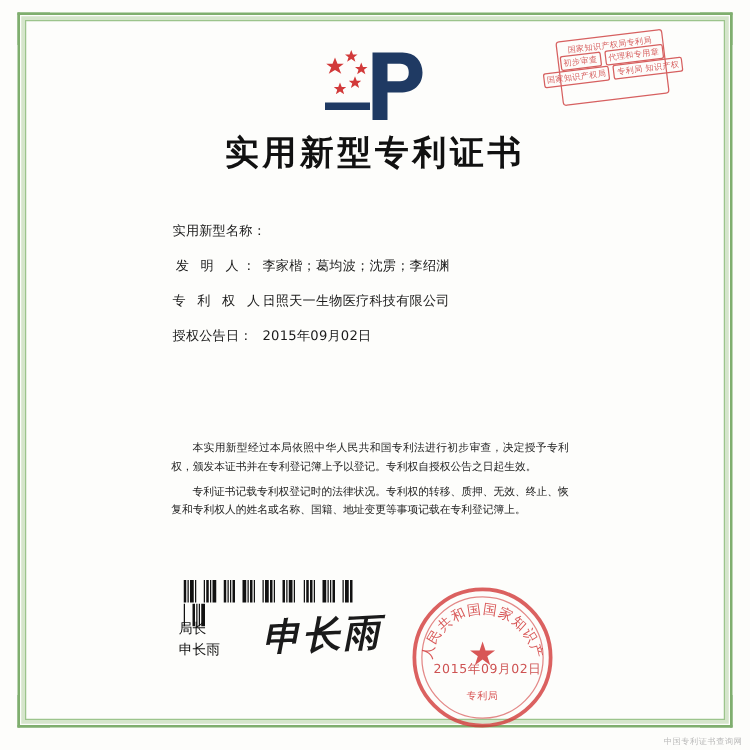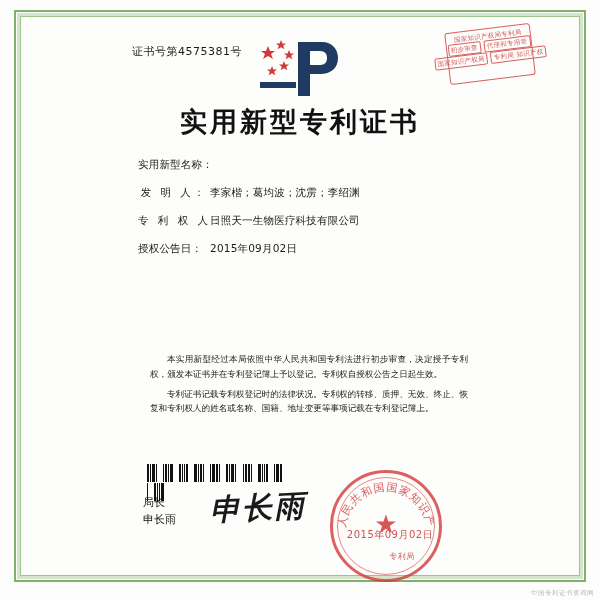"证书号第4575381号" div.cert-no { html: <div>证书号第4575381号</div> -> none }
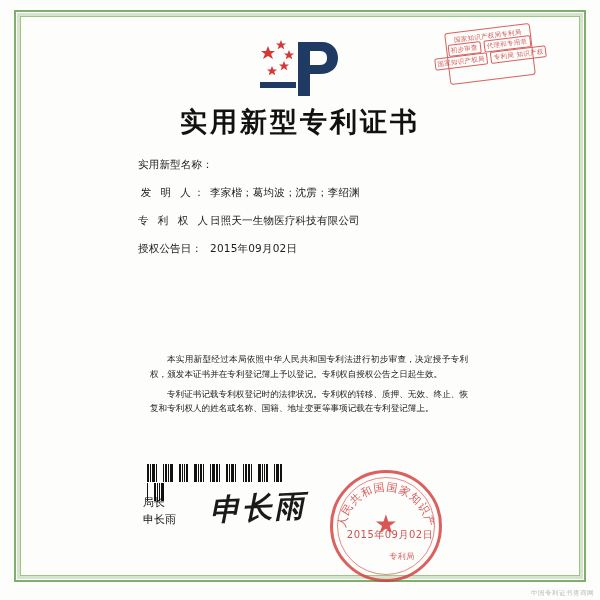"实用新型名称：" .fr-name .field-label { margin-top: none -> 20px }
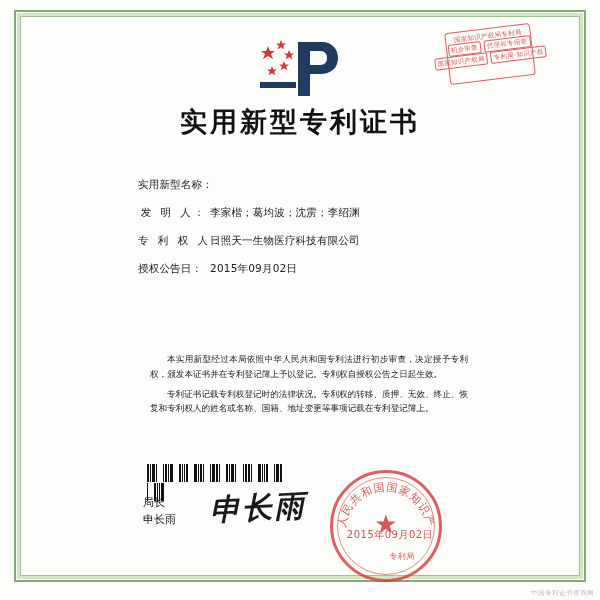"本实用新型经过本局依照中华人民共和国专利法进行初步审查，决定授予专利权，颁发本证" .body-text { left: 150px -> 137px }
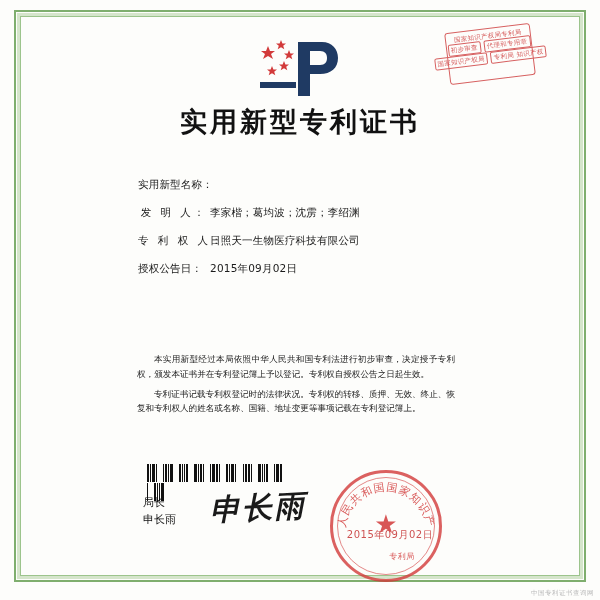"专利局" .round-seal .seal-bottom { left: 16px -> 0 }
